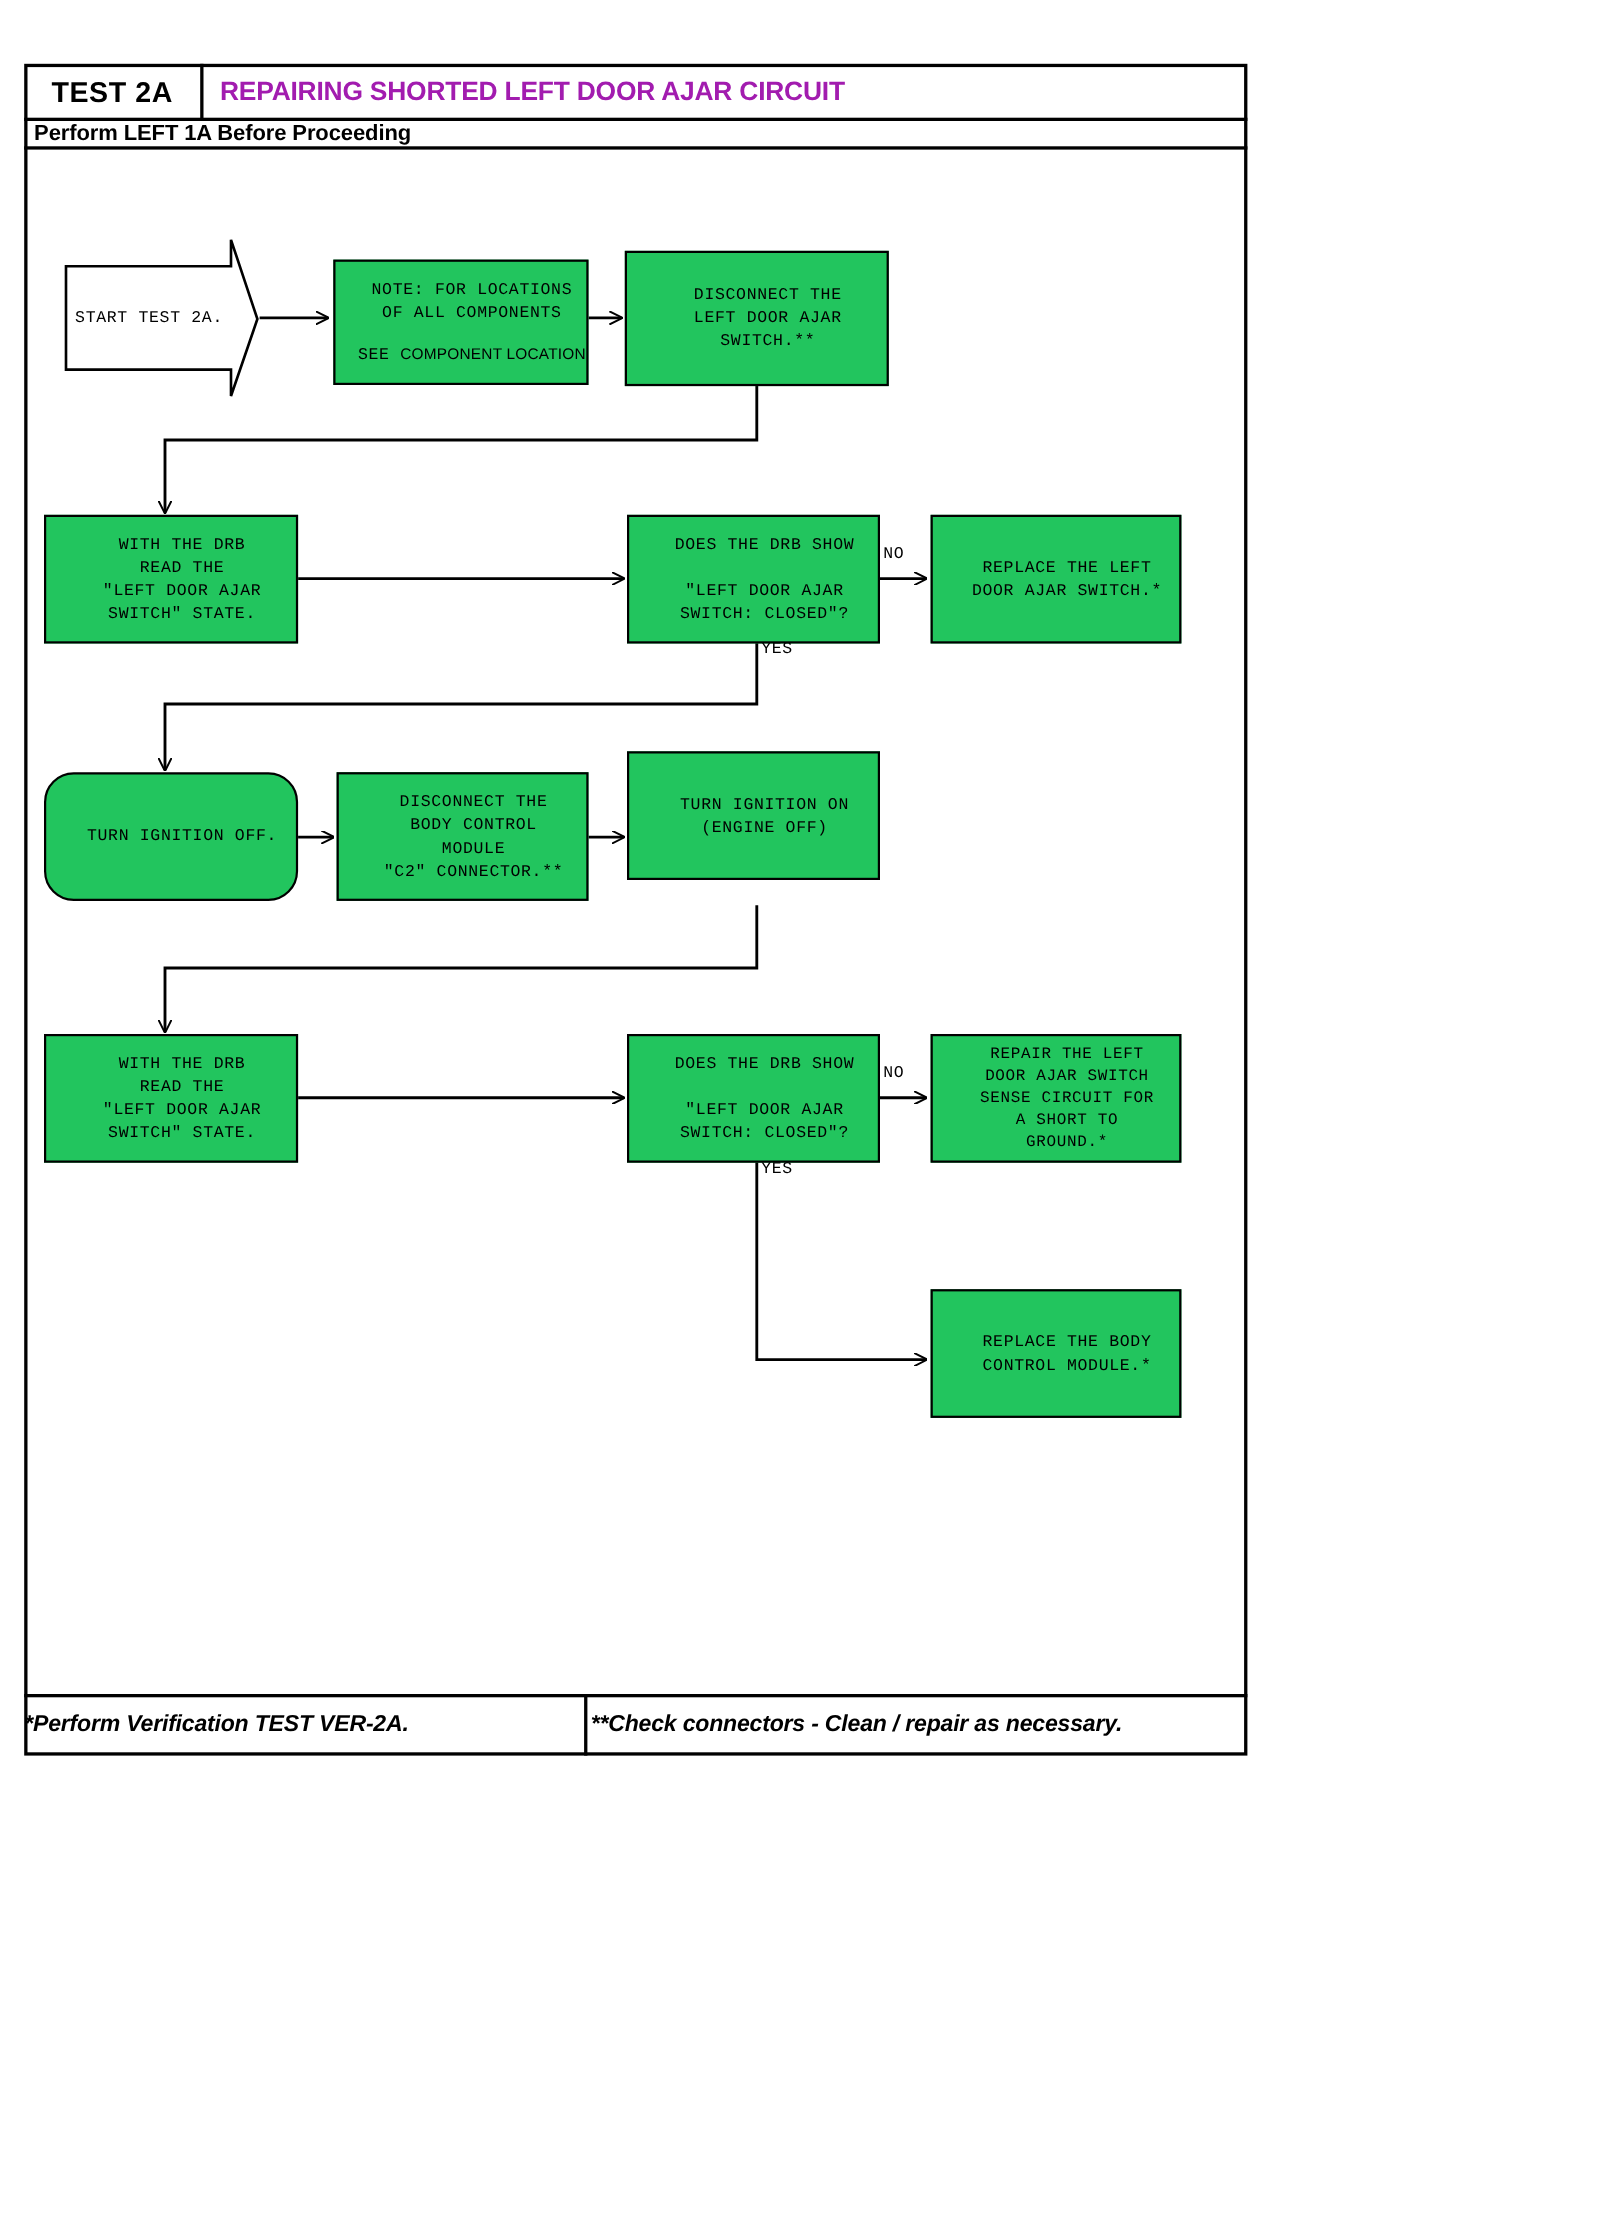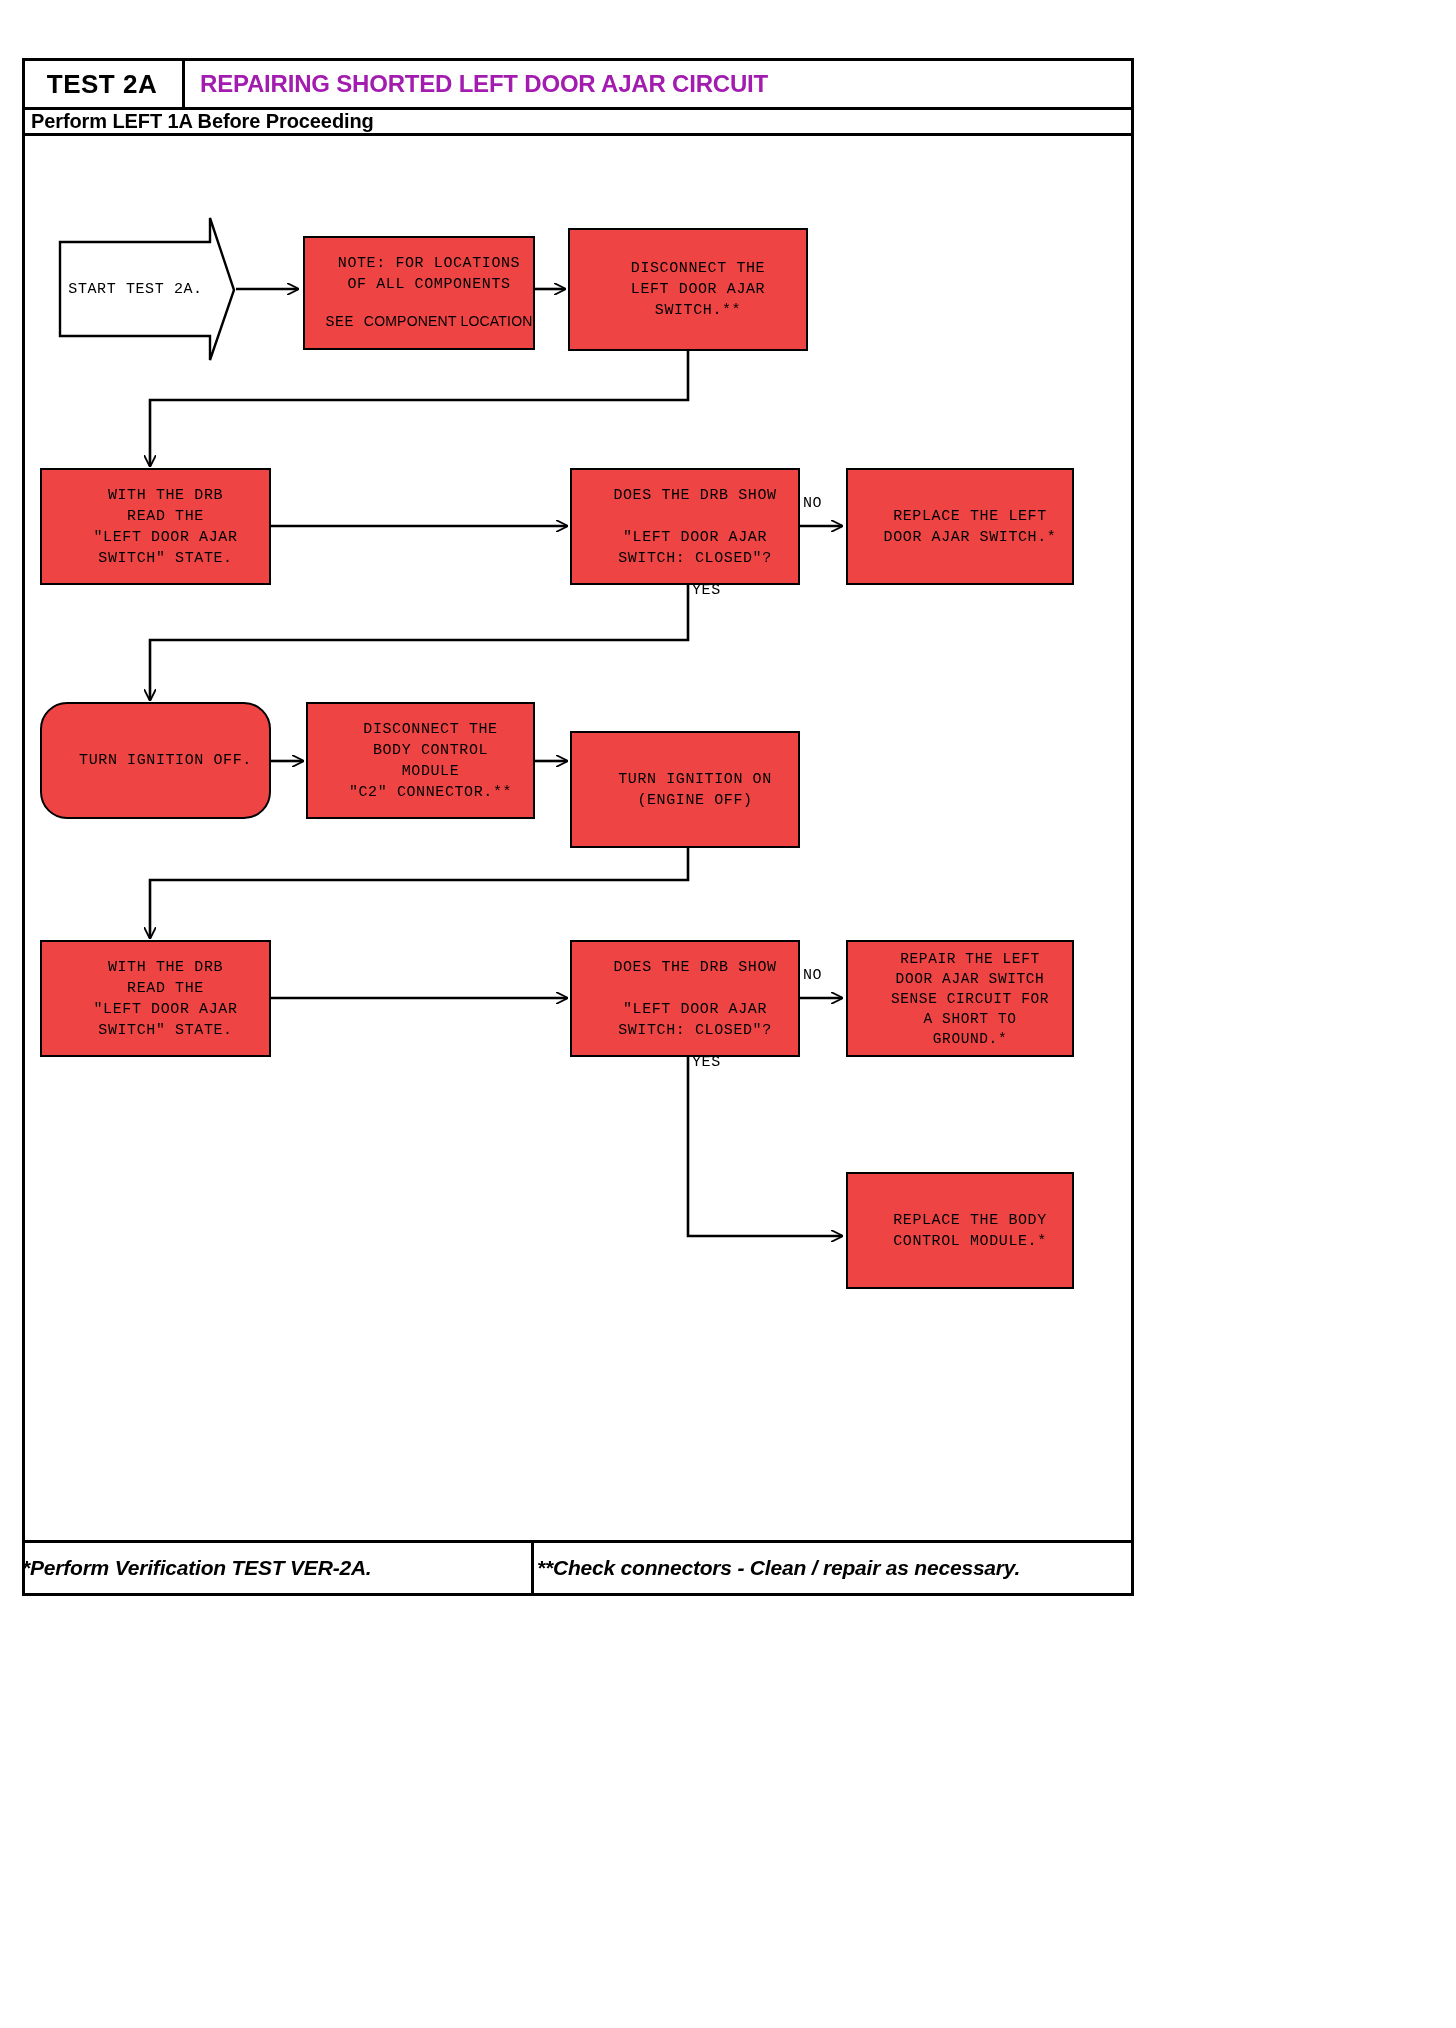"NOTE: FOR LOCATIONS" .node { background: #ef4444 -> #22c55e }
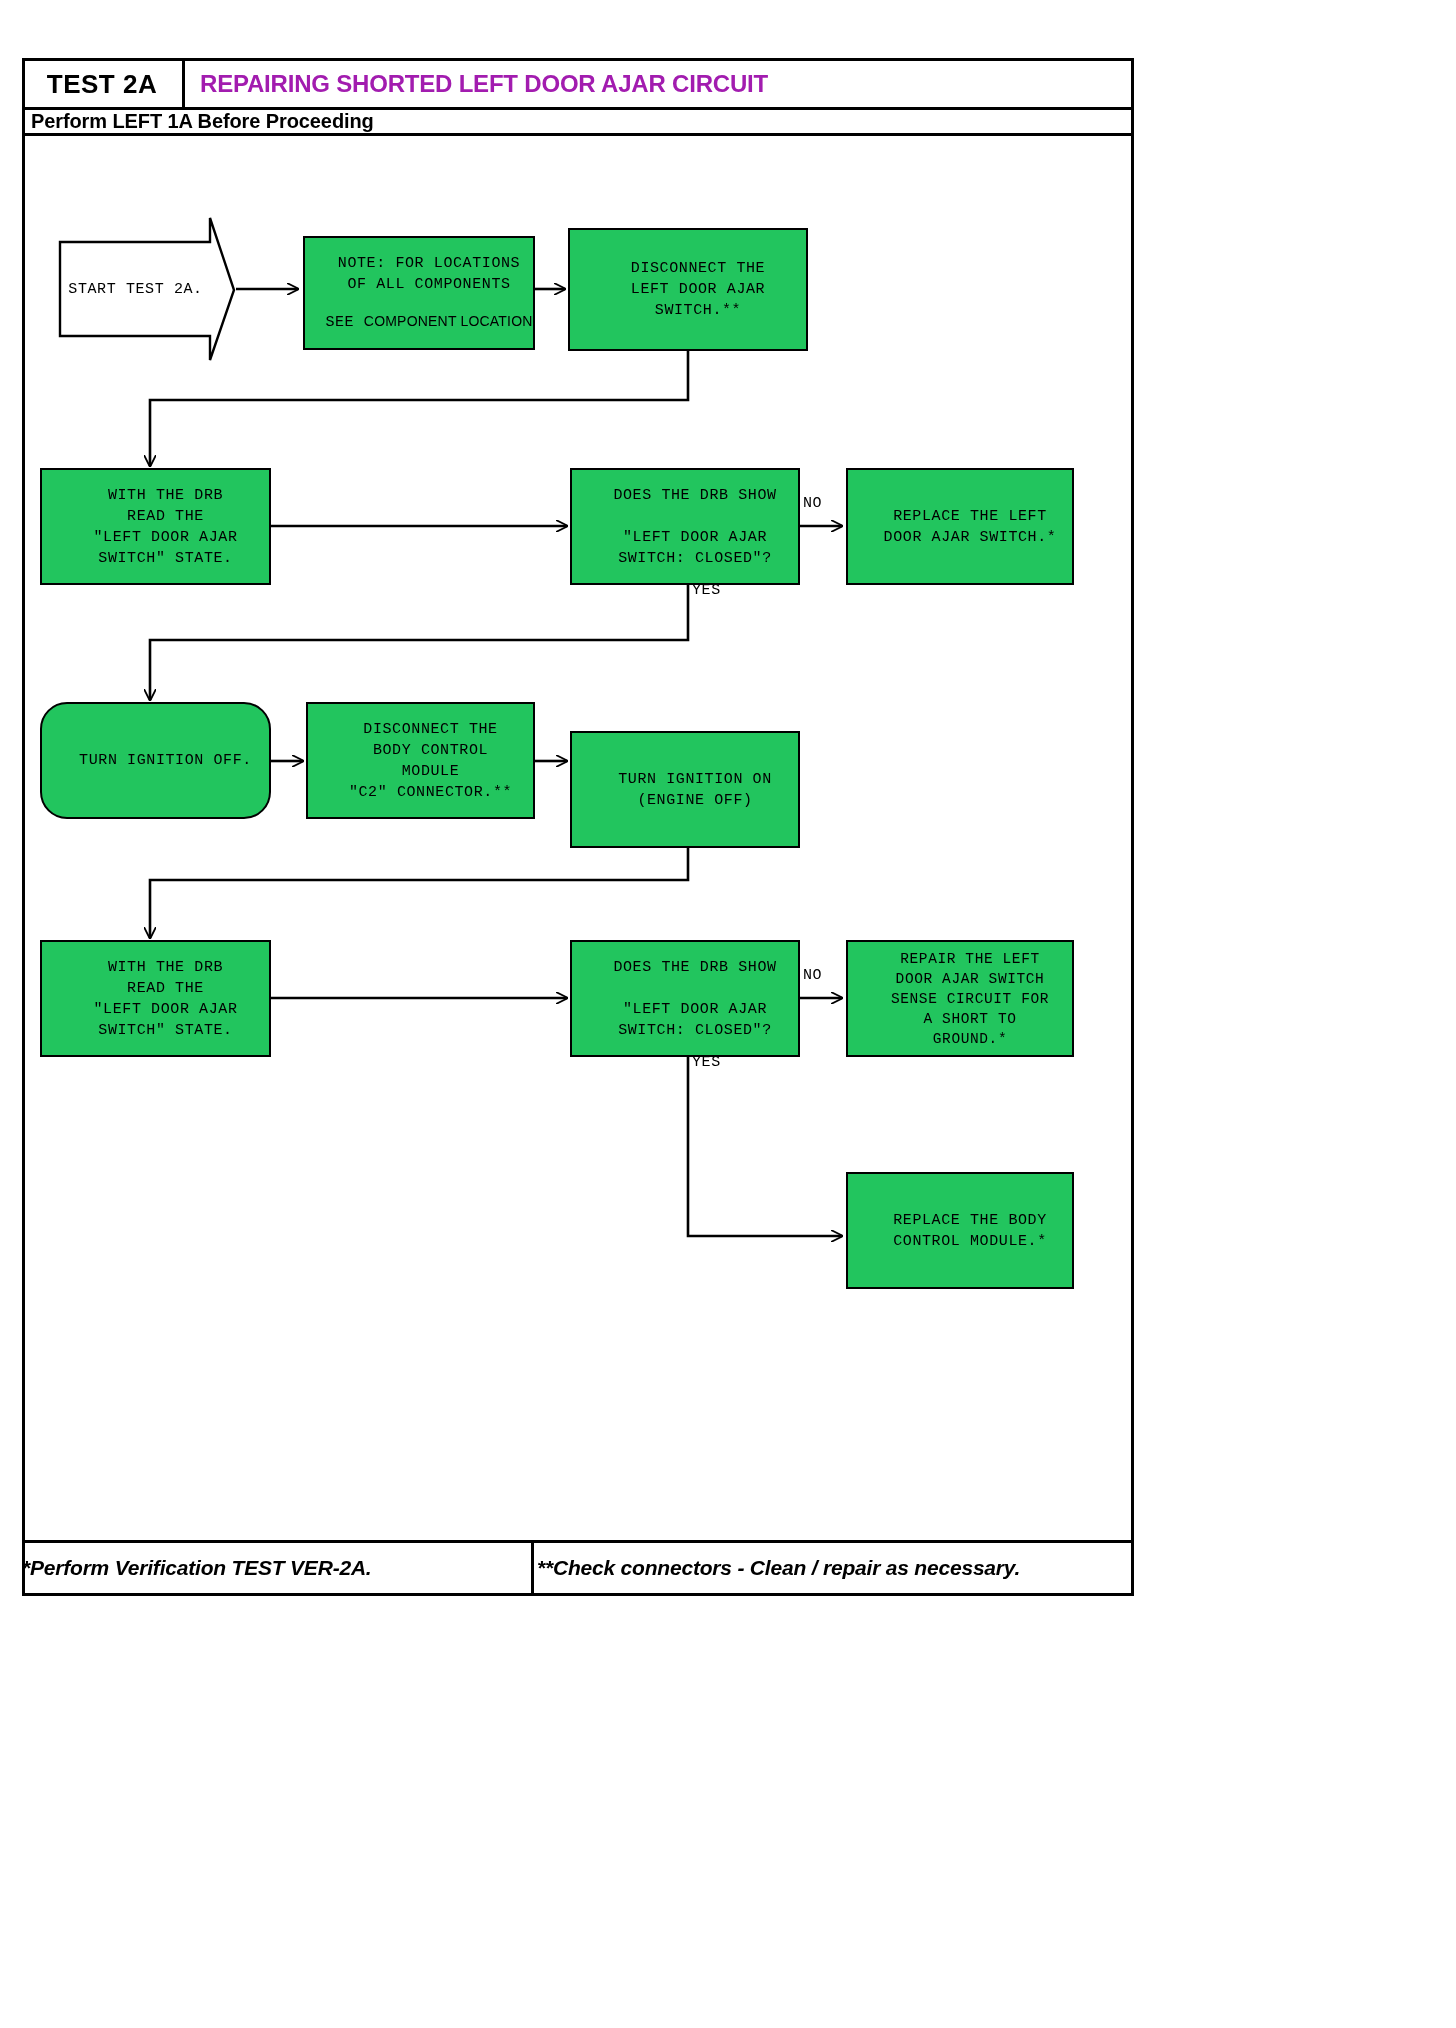"TURN IGNITION ON" div.node { top: 683px -> 635px }
